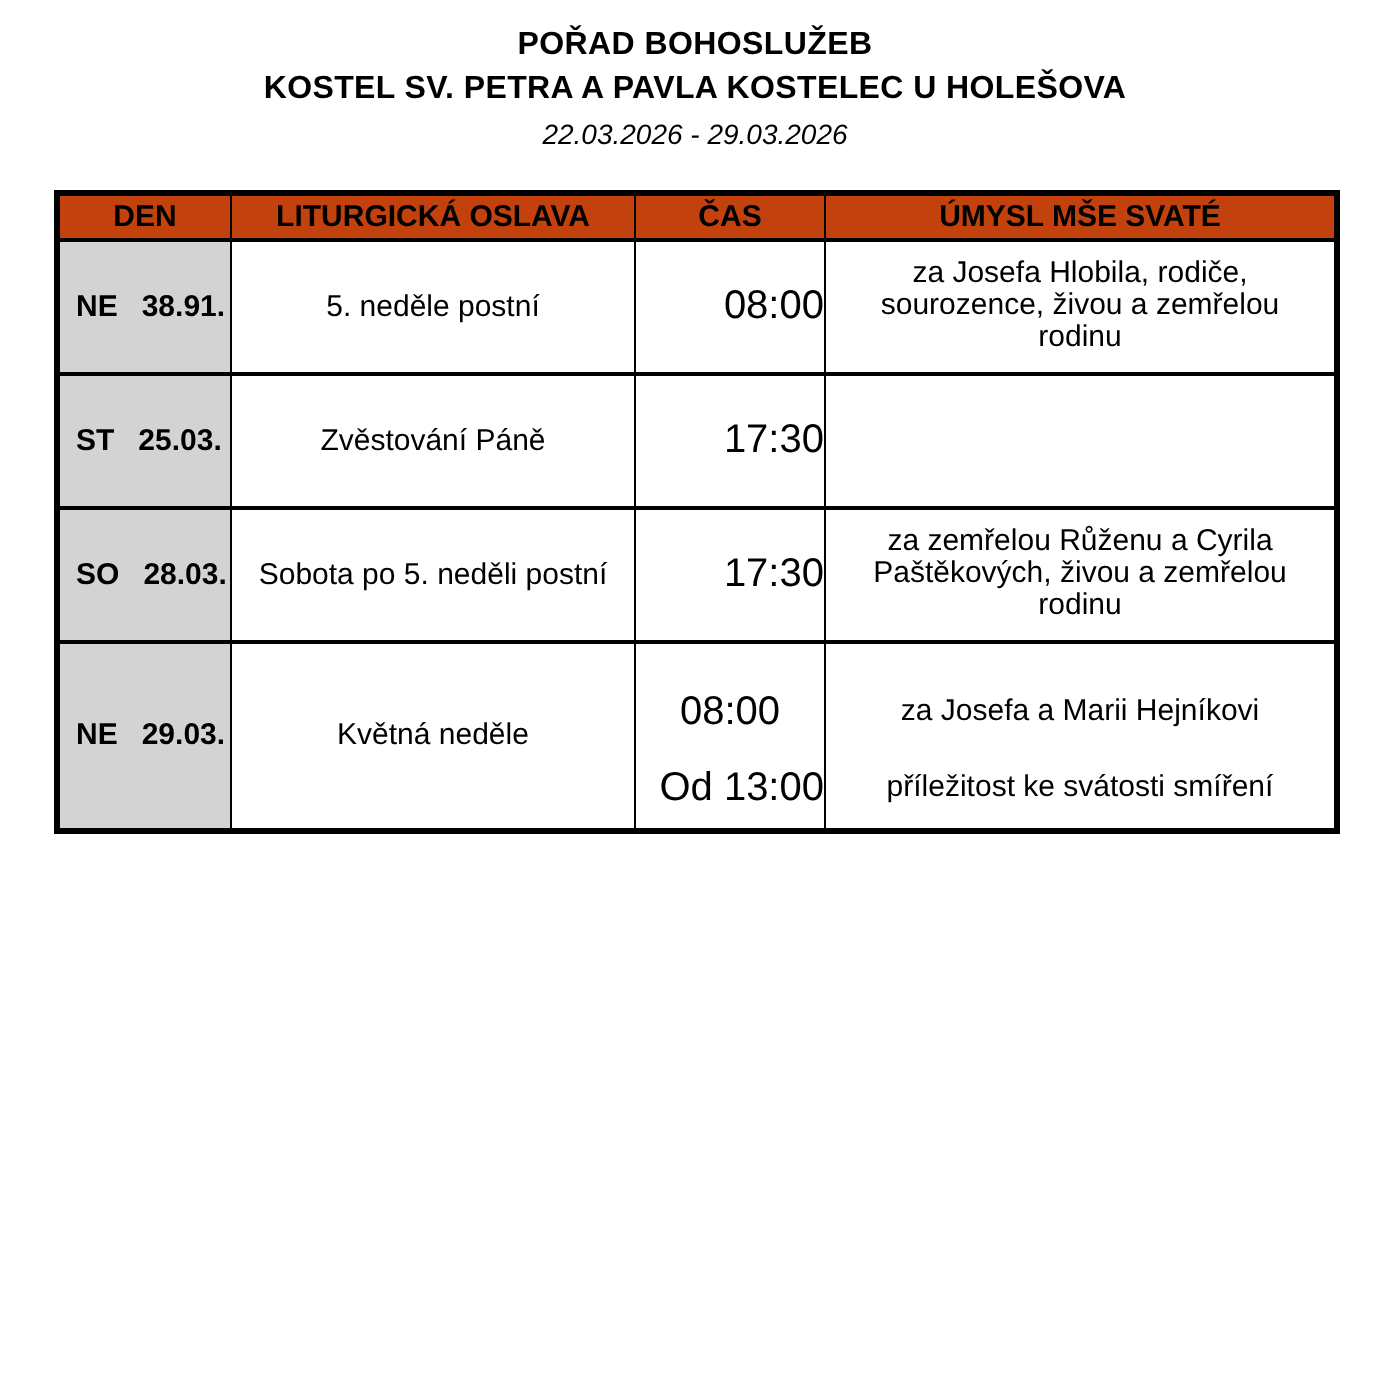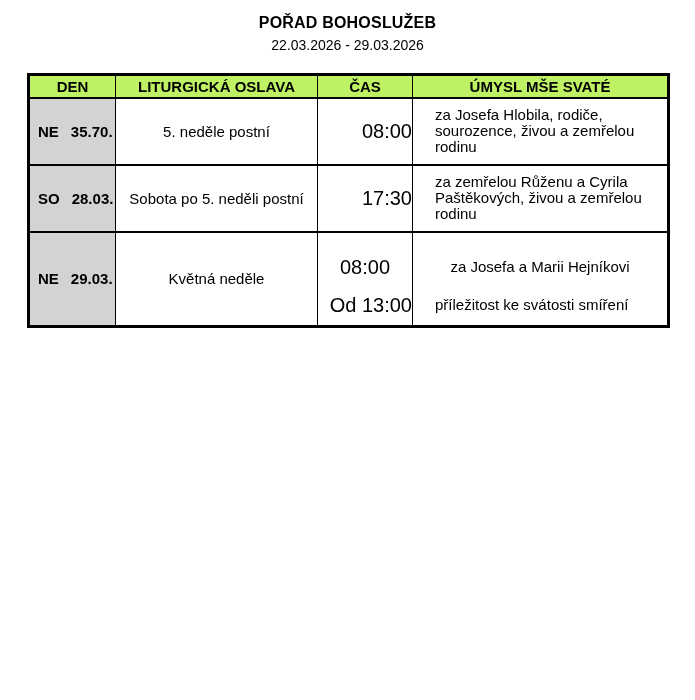"KOSTEL SV. PETRA A PAVLA" div.doc-subtitle { html: none -> <div>KOSTEL SV. PETRA A PAVLA KOSTELEC U HOLEŠOVA</div> }
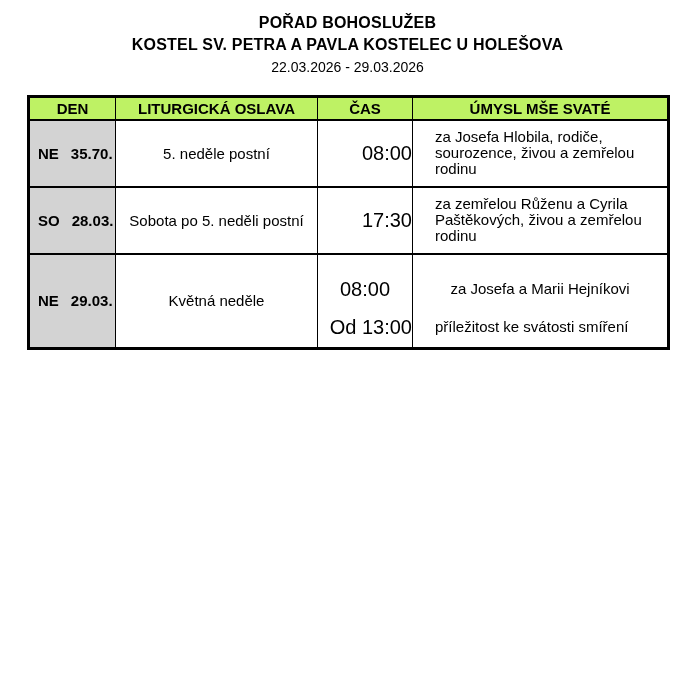"22.03.2026 - 29.03.2026" .doc-daterange { font-style: none -> italic }
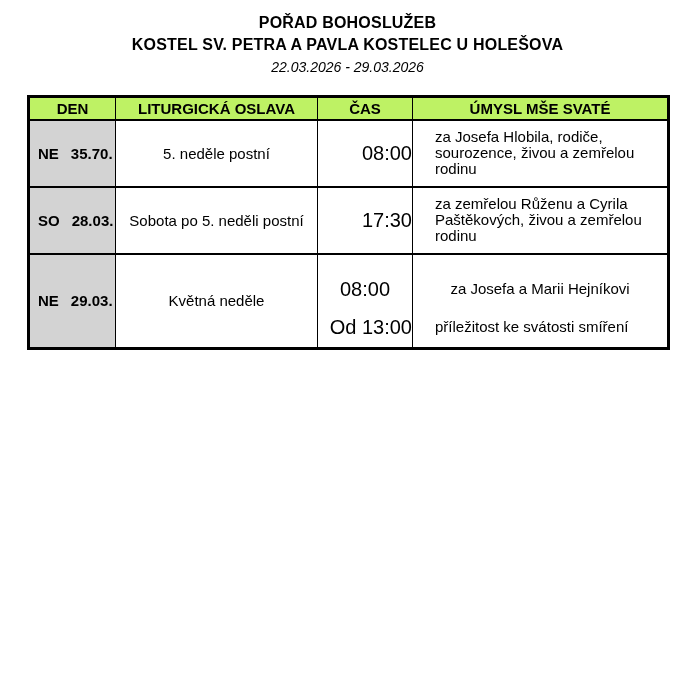"DEN" .schedule th { background: #bef264 -> #c2410c }
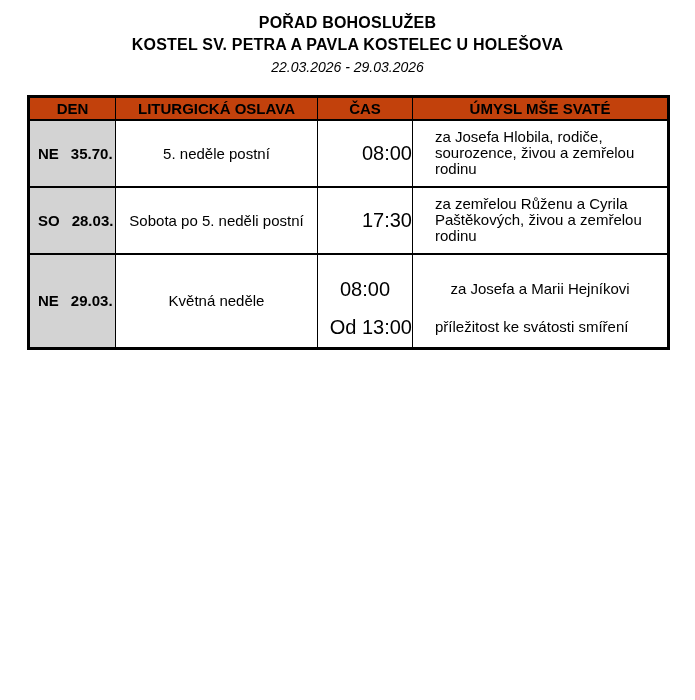"za Josefa Hlobila, rodiče, sourozence," td.intention-cell { text-align: none -> center }
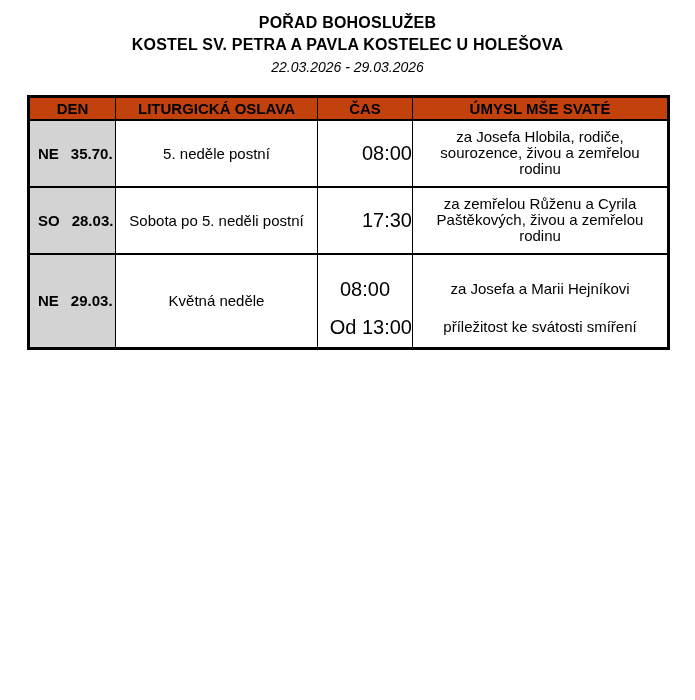"35.70." span.day-date { text: 35.70 -> 38.91 }
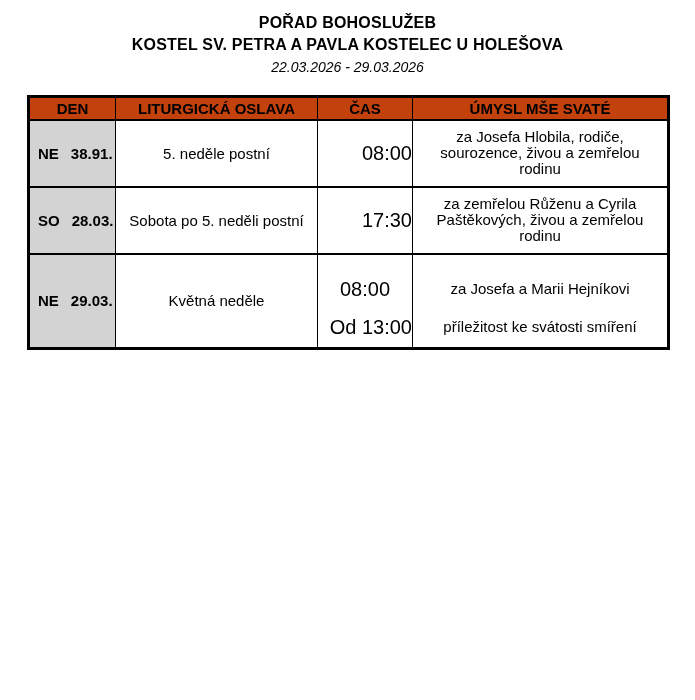"ST" tr { html: none -> <tr> <td> <div> <span>ST</span> <span>25.03.</span> </div> </td> <td>Zvěstování Páně</td> <td>17:30</td> <td></td> </tr> }
